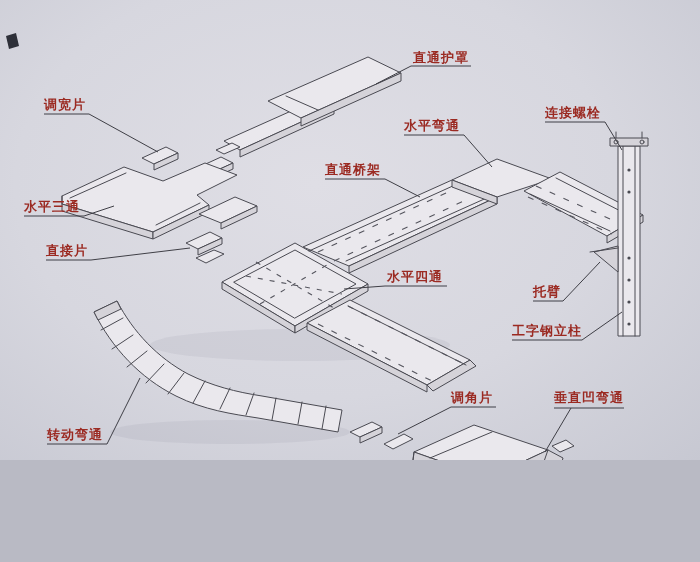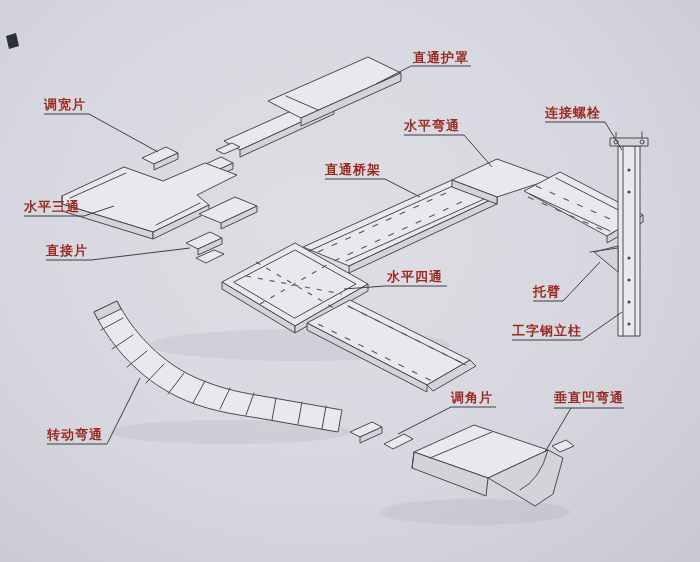"直通护罩" .stage { height: 562px -> 460px }
